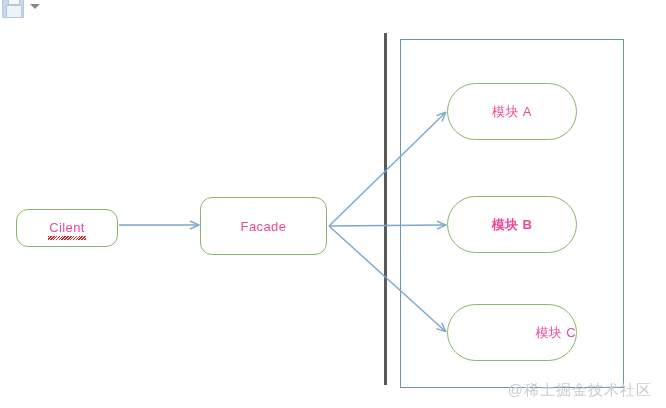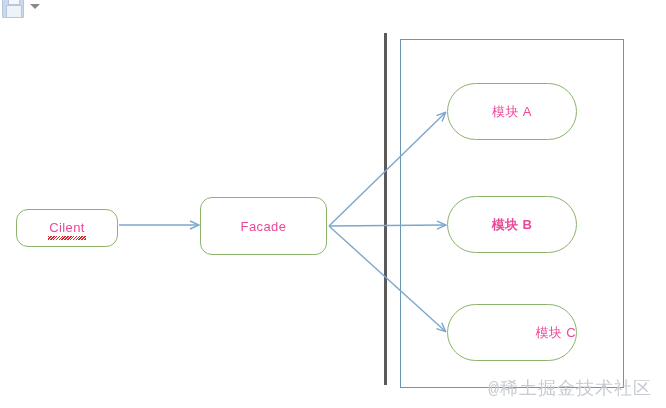"@稀土掘金技术社区" .watermark { font-family: Liberation Mono, monospace -> none; font-size: 18px -> 15px }
